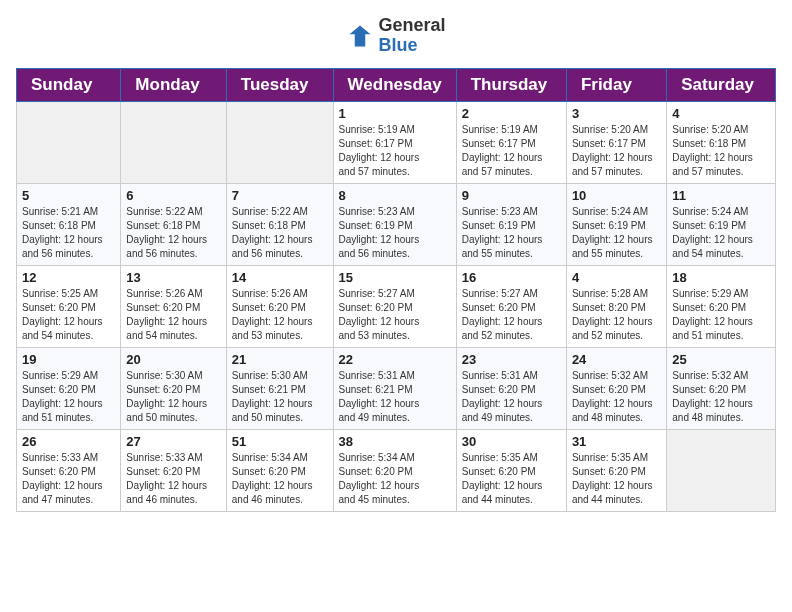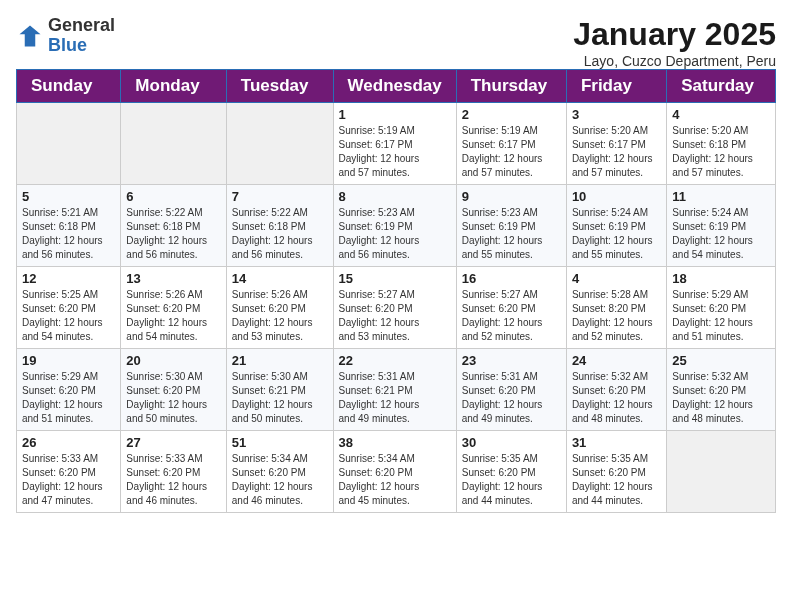"General" .header { align-items: flex-start -> center; flex-direction: none -> column; margin-bottom: none -> 12px }
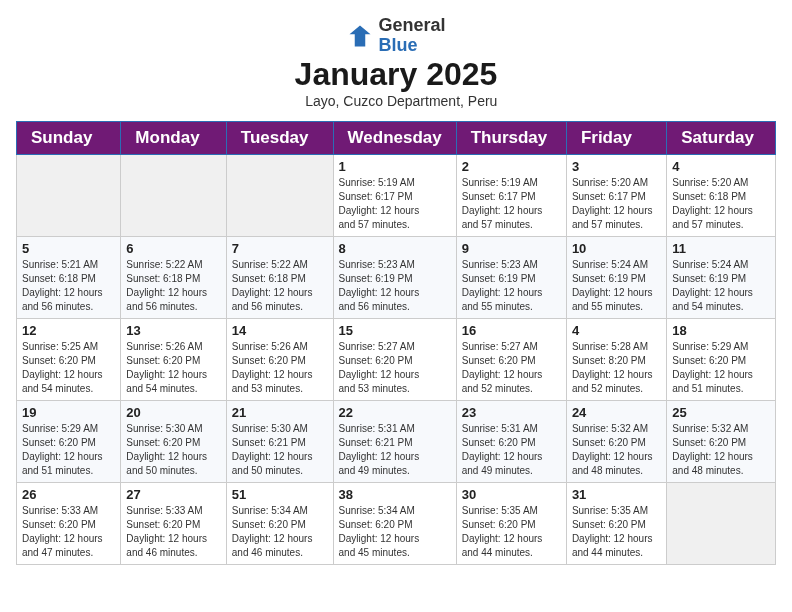"January 2025" div.title-block { html: <div> <div>January 2025</div> <div>Layo, Cuzco Department, Peru</div> </div> -> none }
